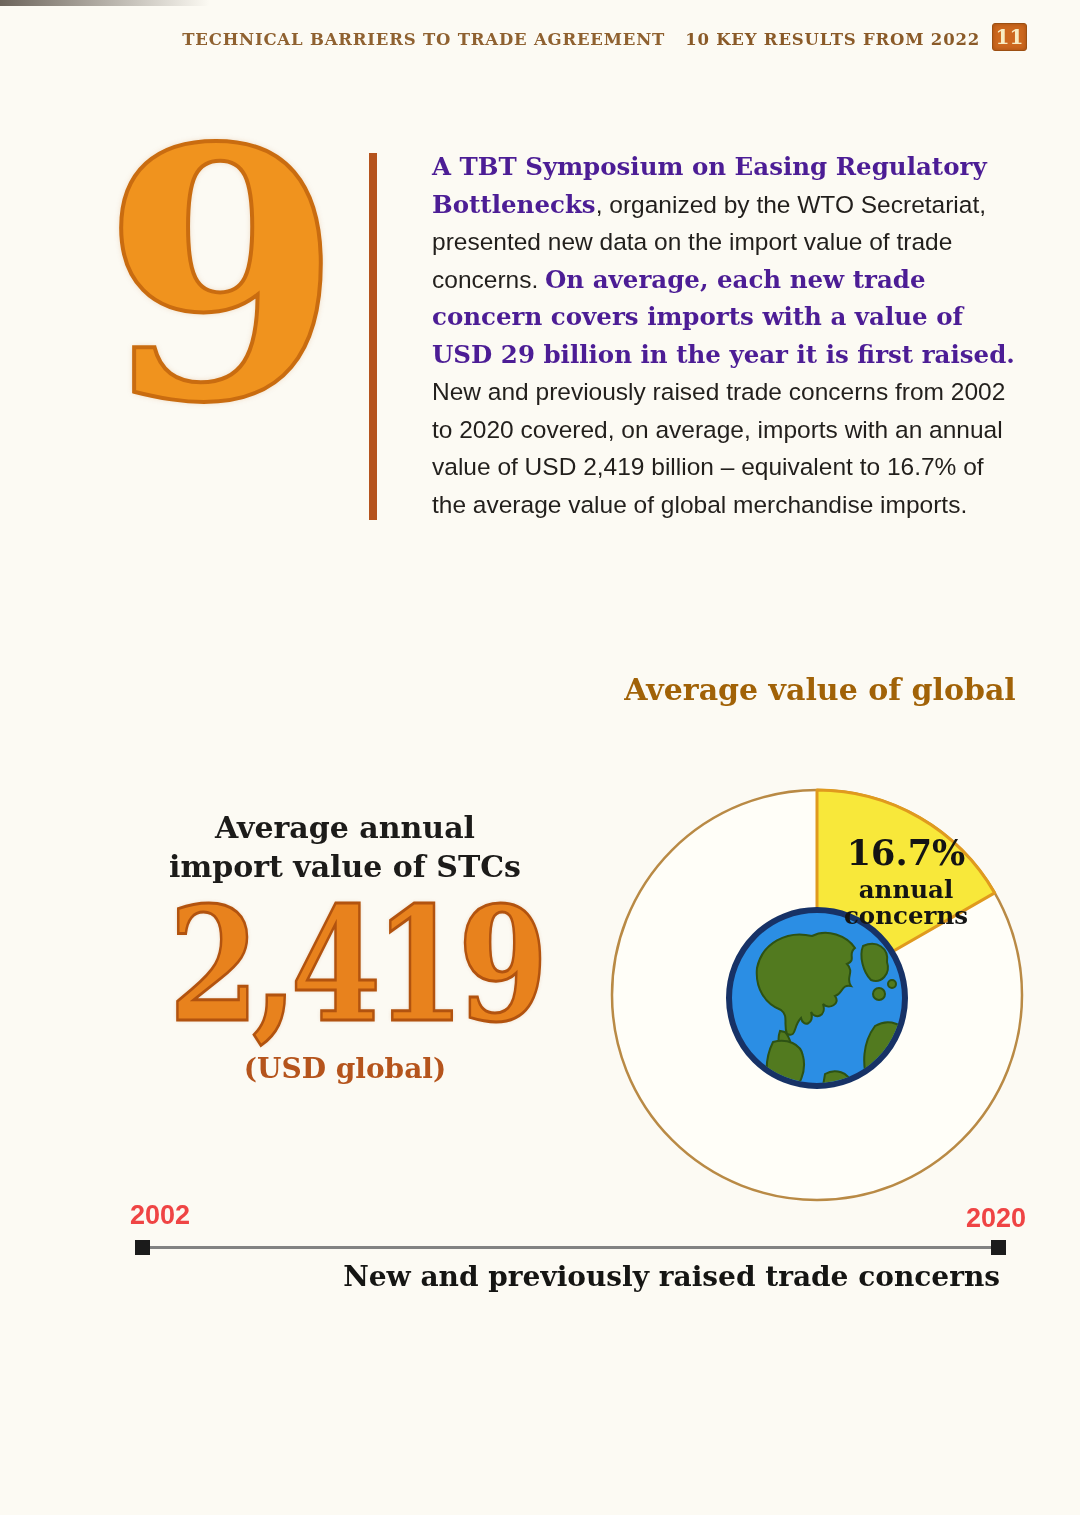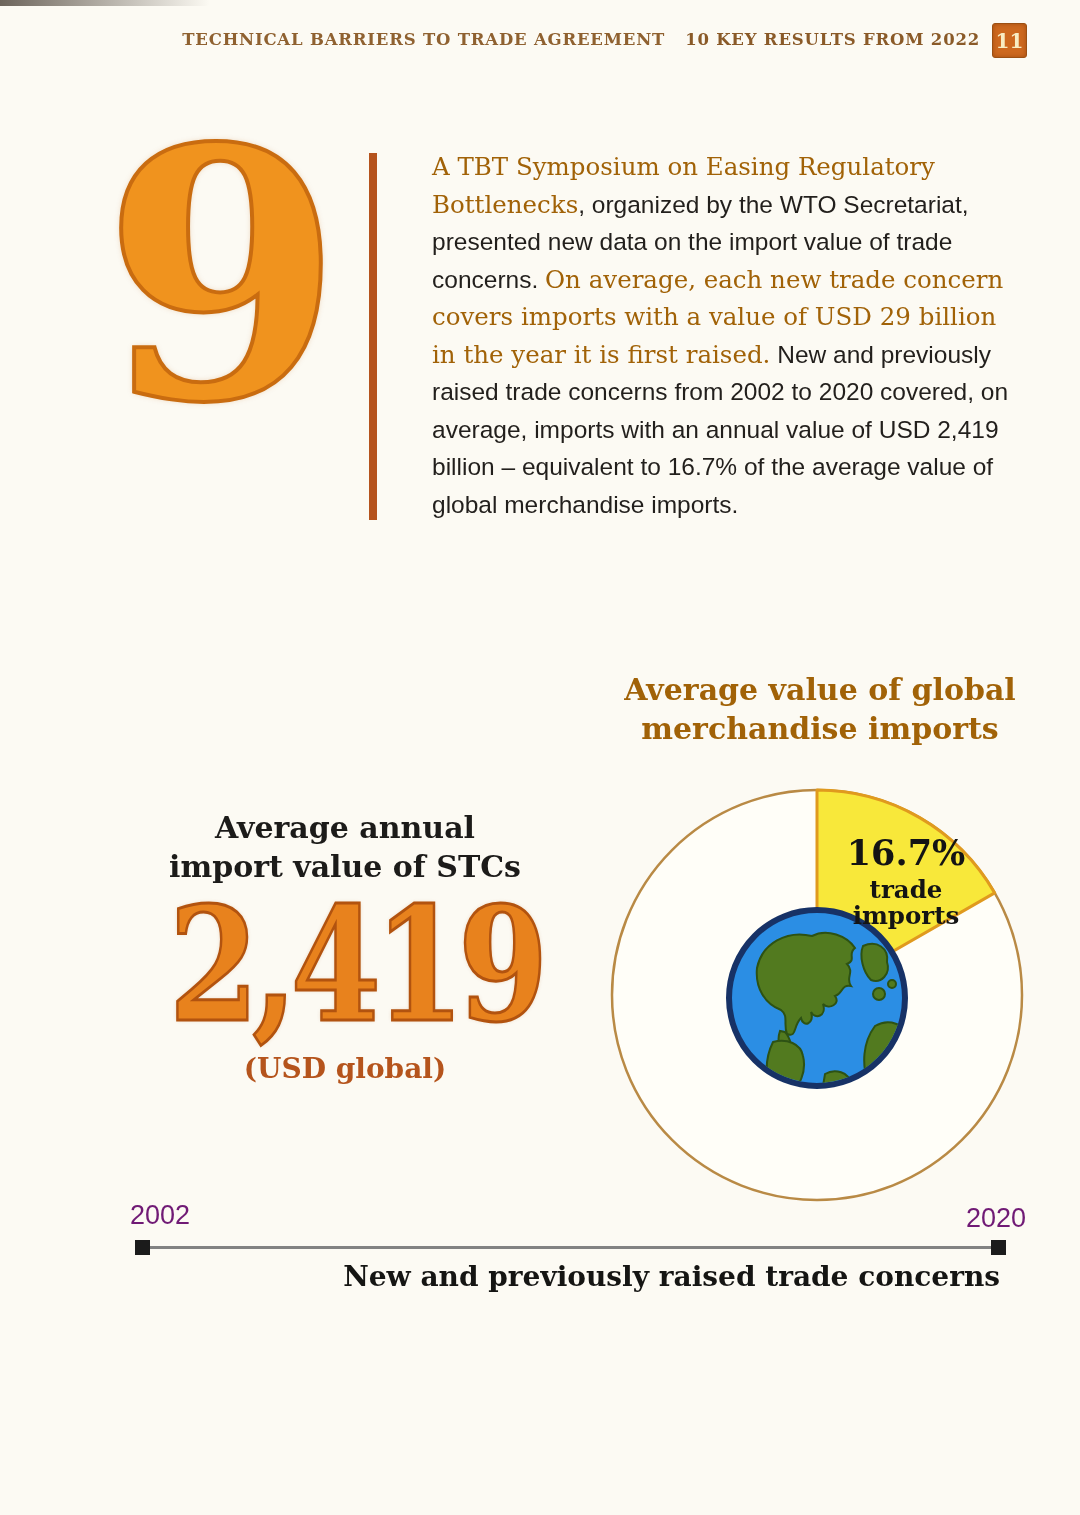"11" .page-badge { height: 35px -> 28px }
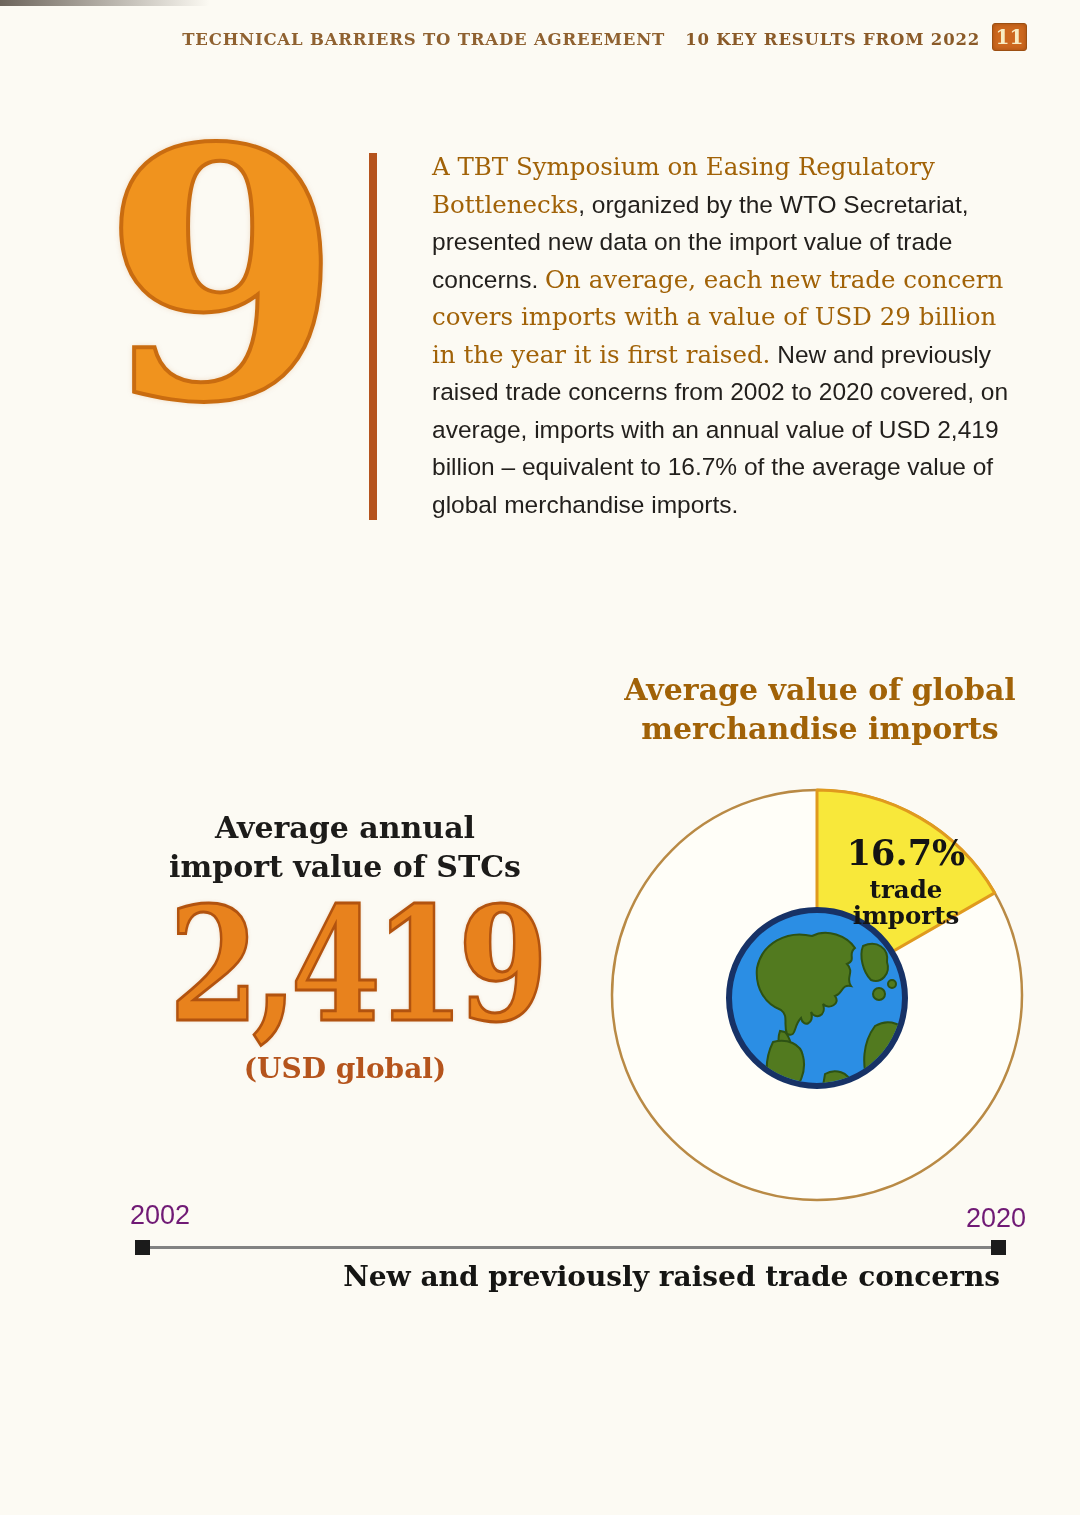"A TBT Symposium on Easing" .rust-bold { color: #a16207 -> #4c1d95; font-weight: normal -> bold }
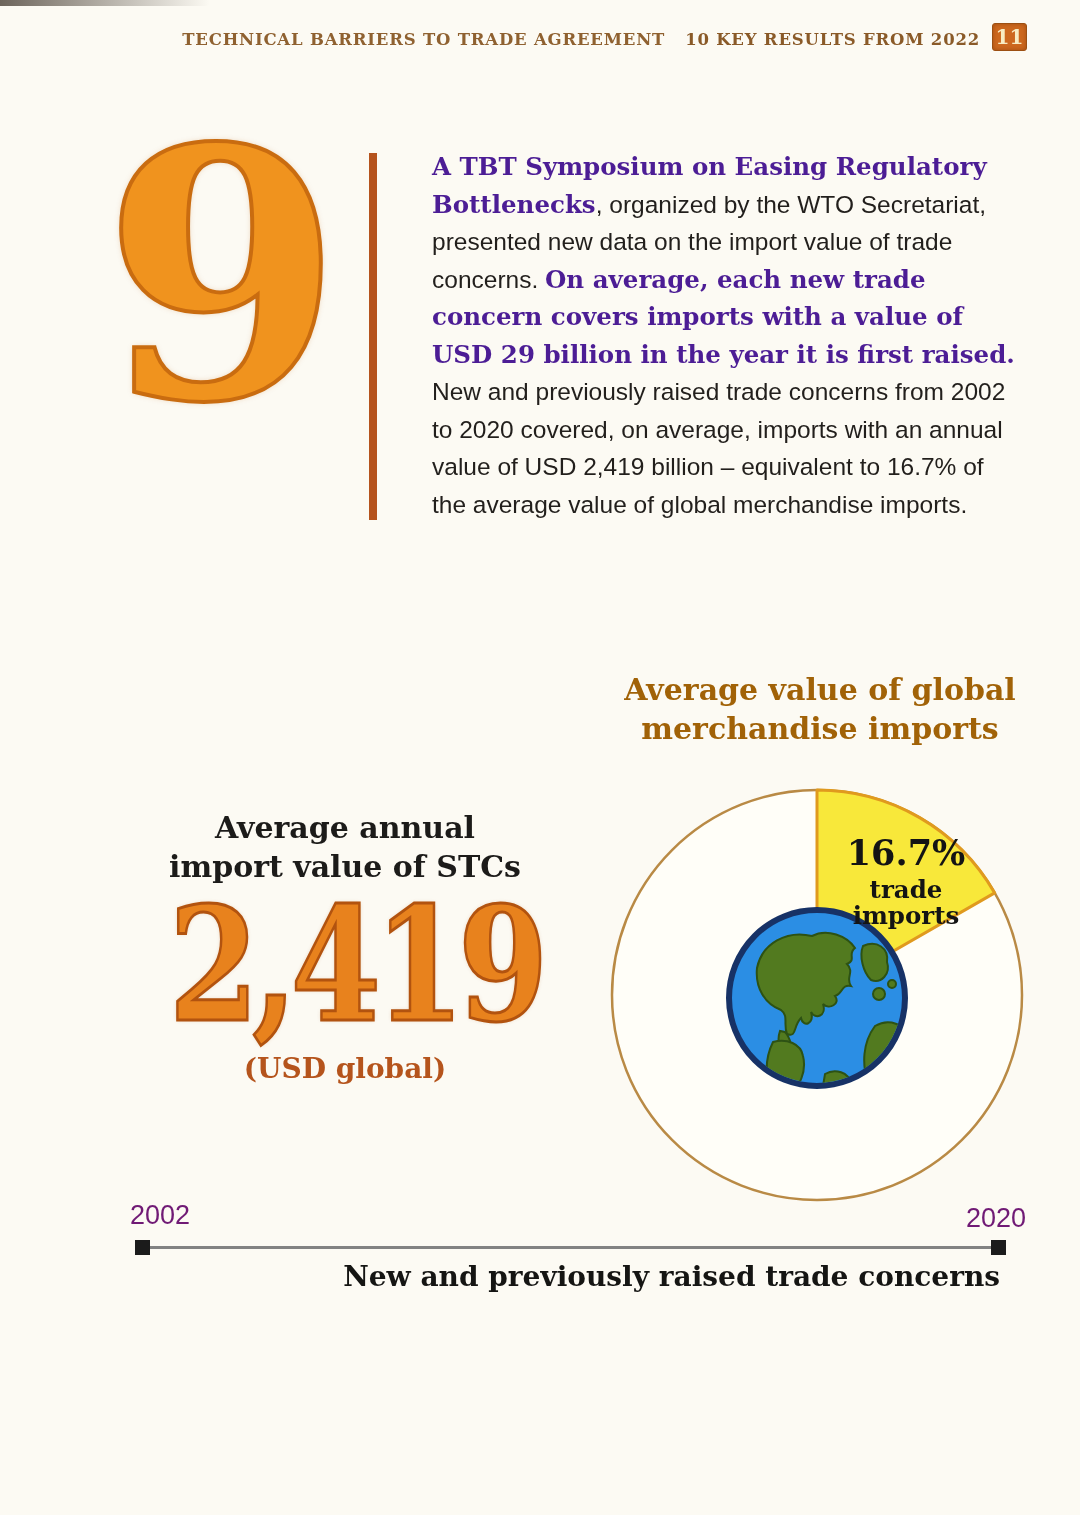"merchandise imports" div { html: <div>merchandise imports</div> -> none }
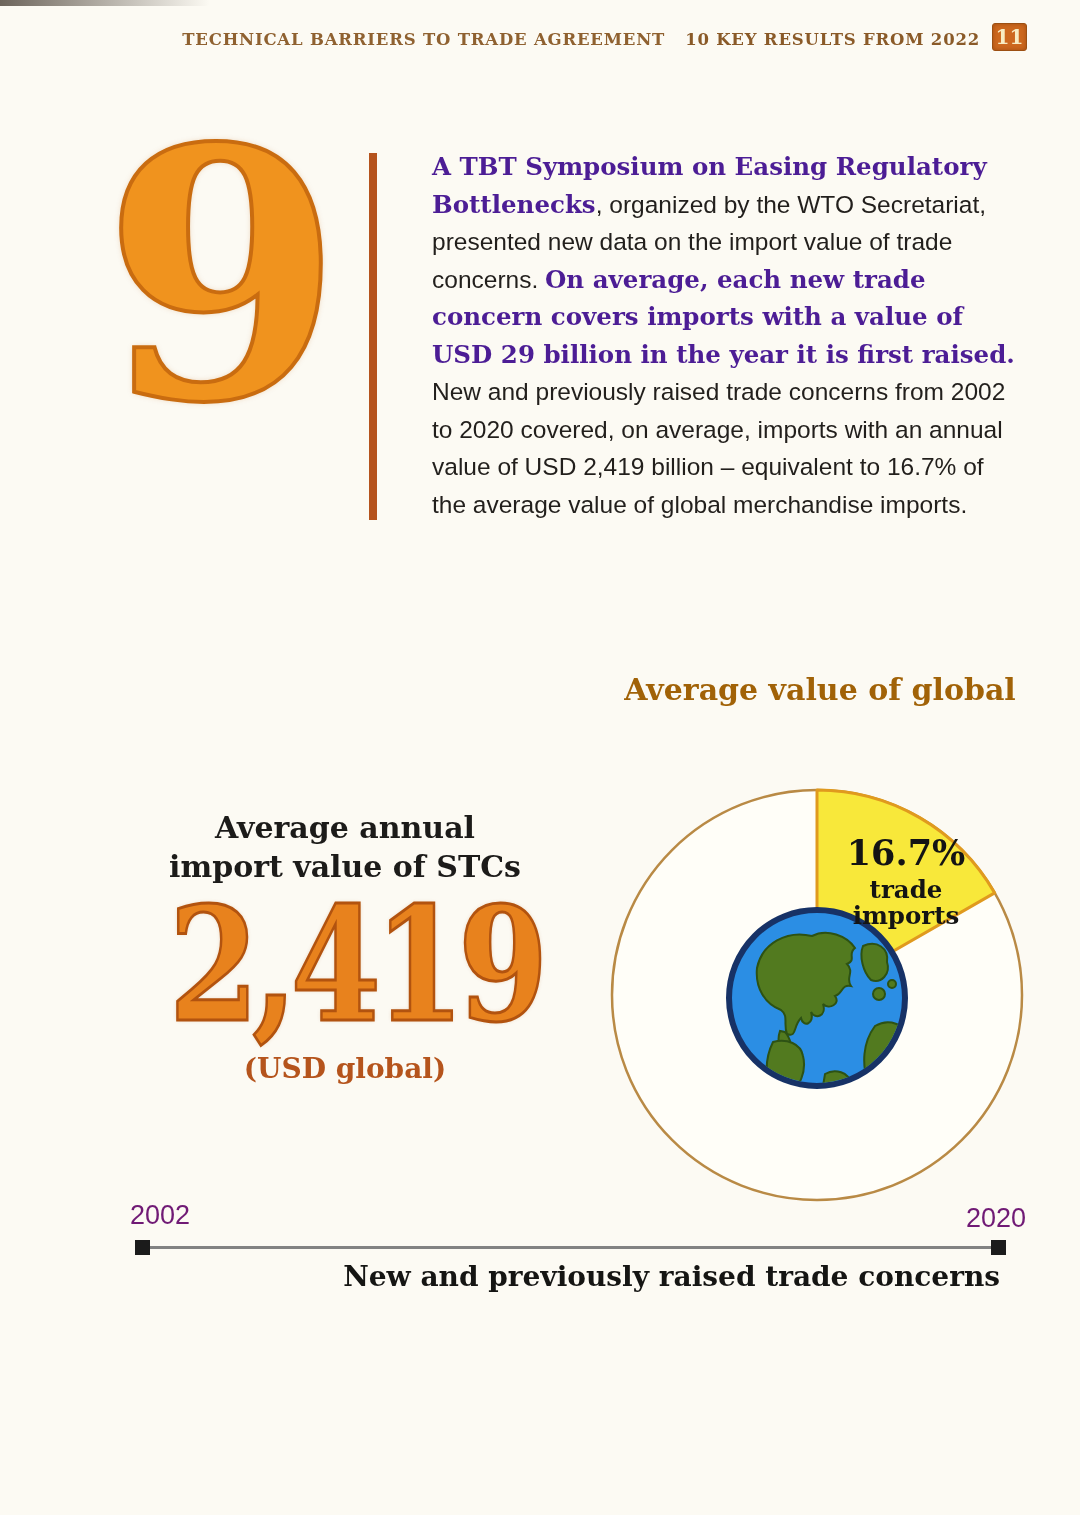"trade imports" div.slice-name { text: trade imports -> annual concerns }
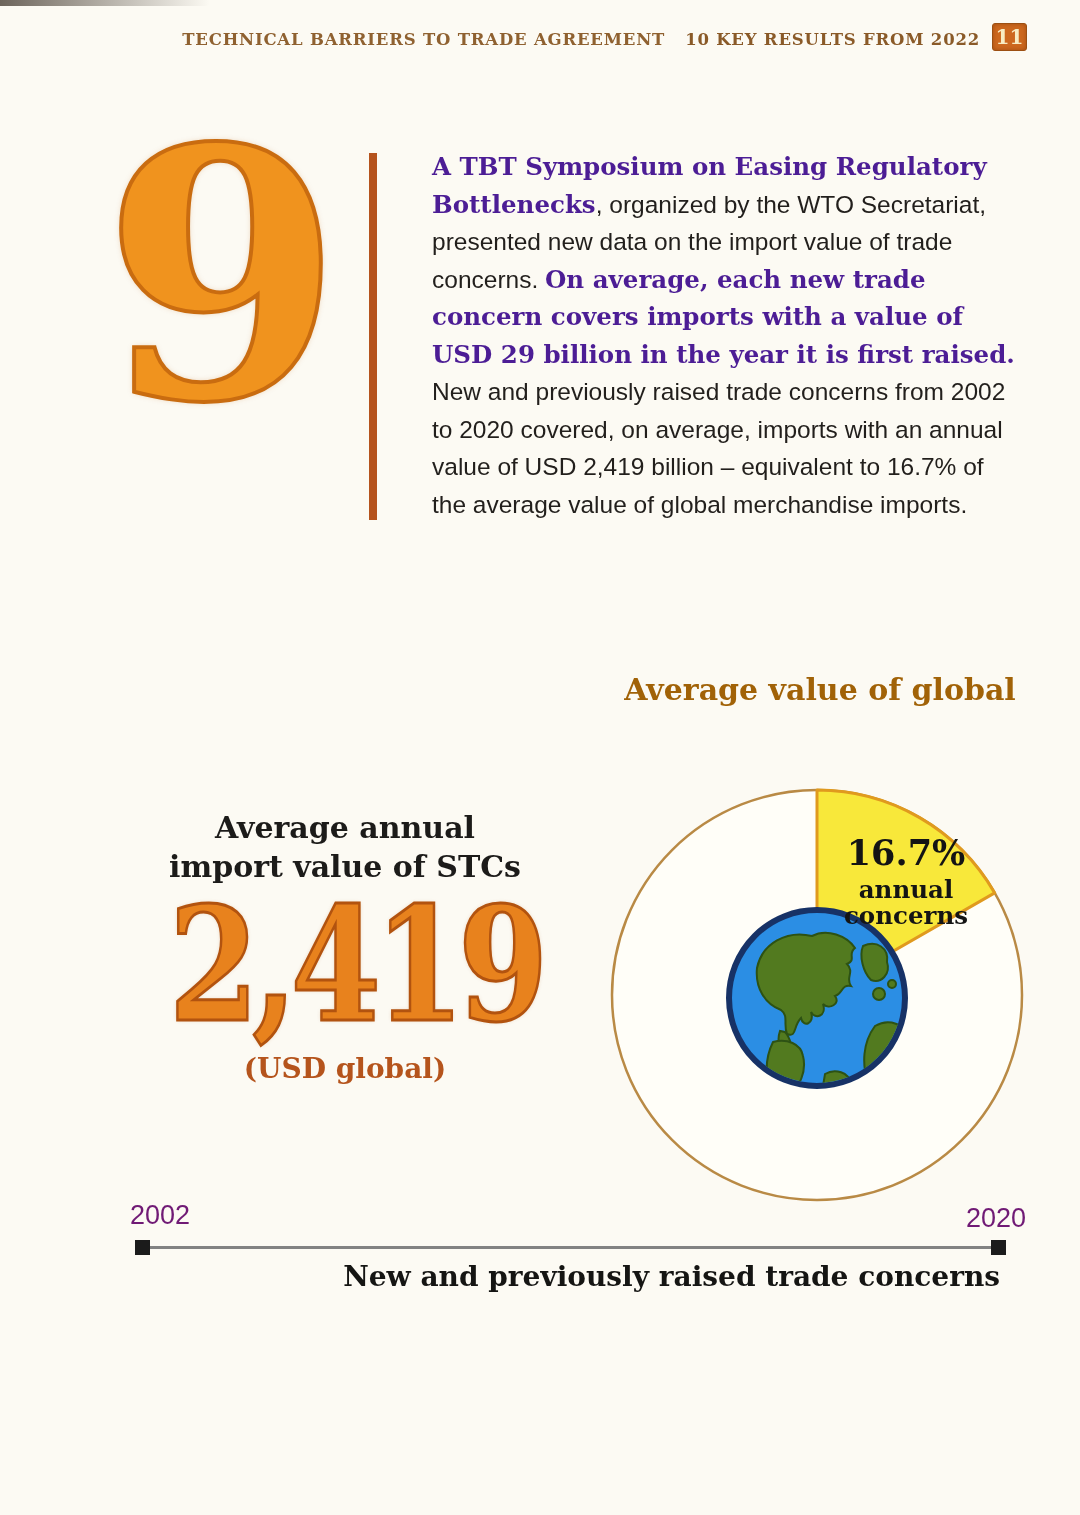"2002" .tl-year { color: #701a75 -> #ef4444; font-weight: normal -> bold }
